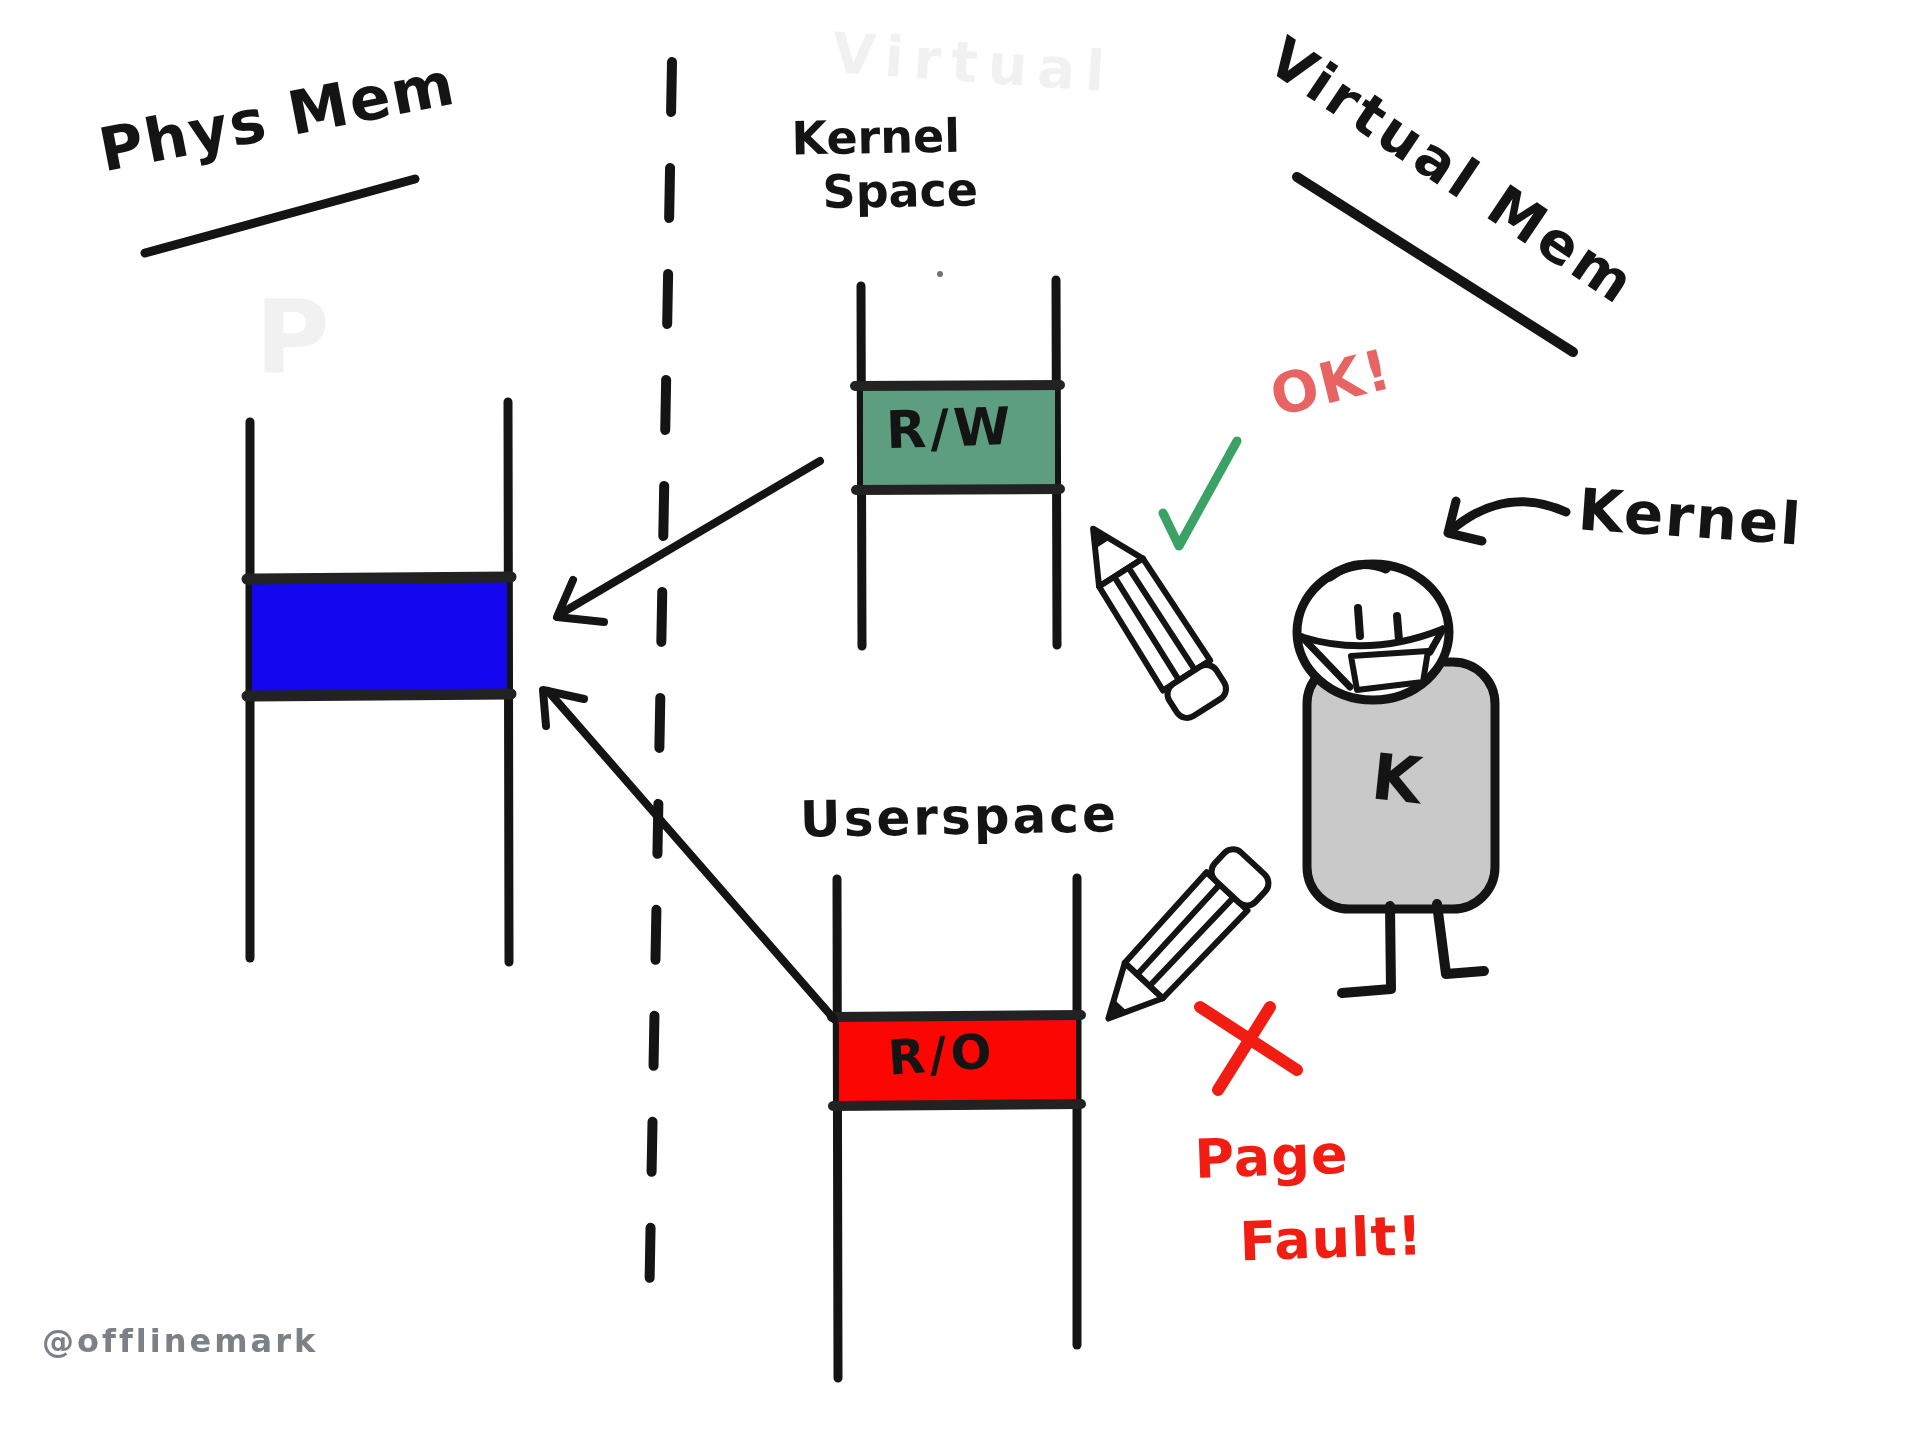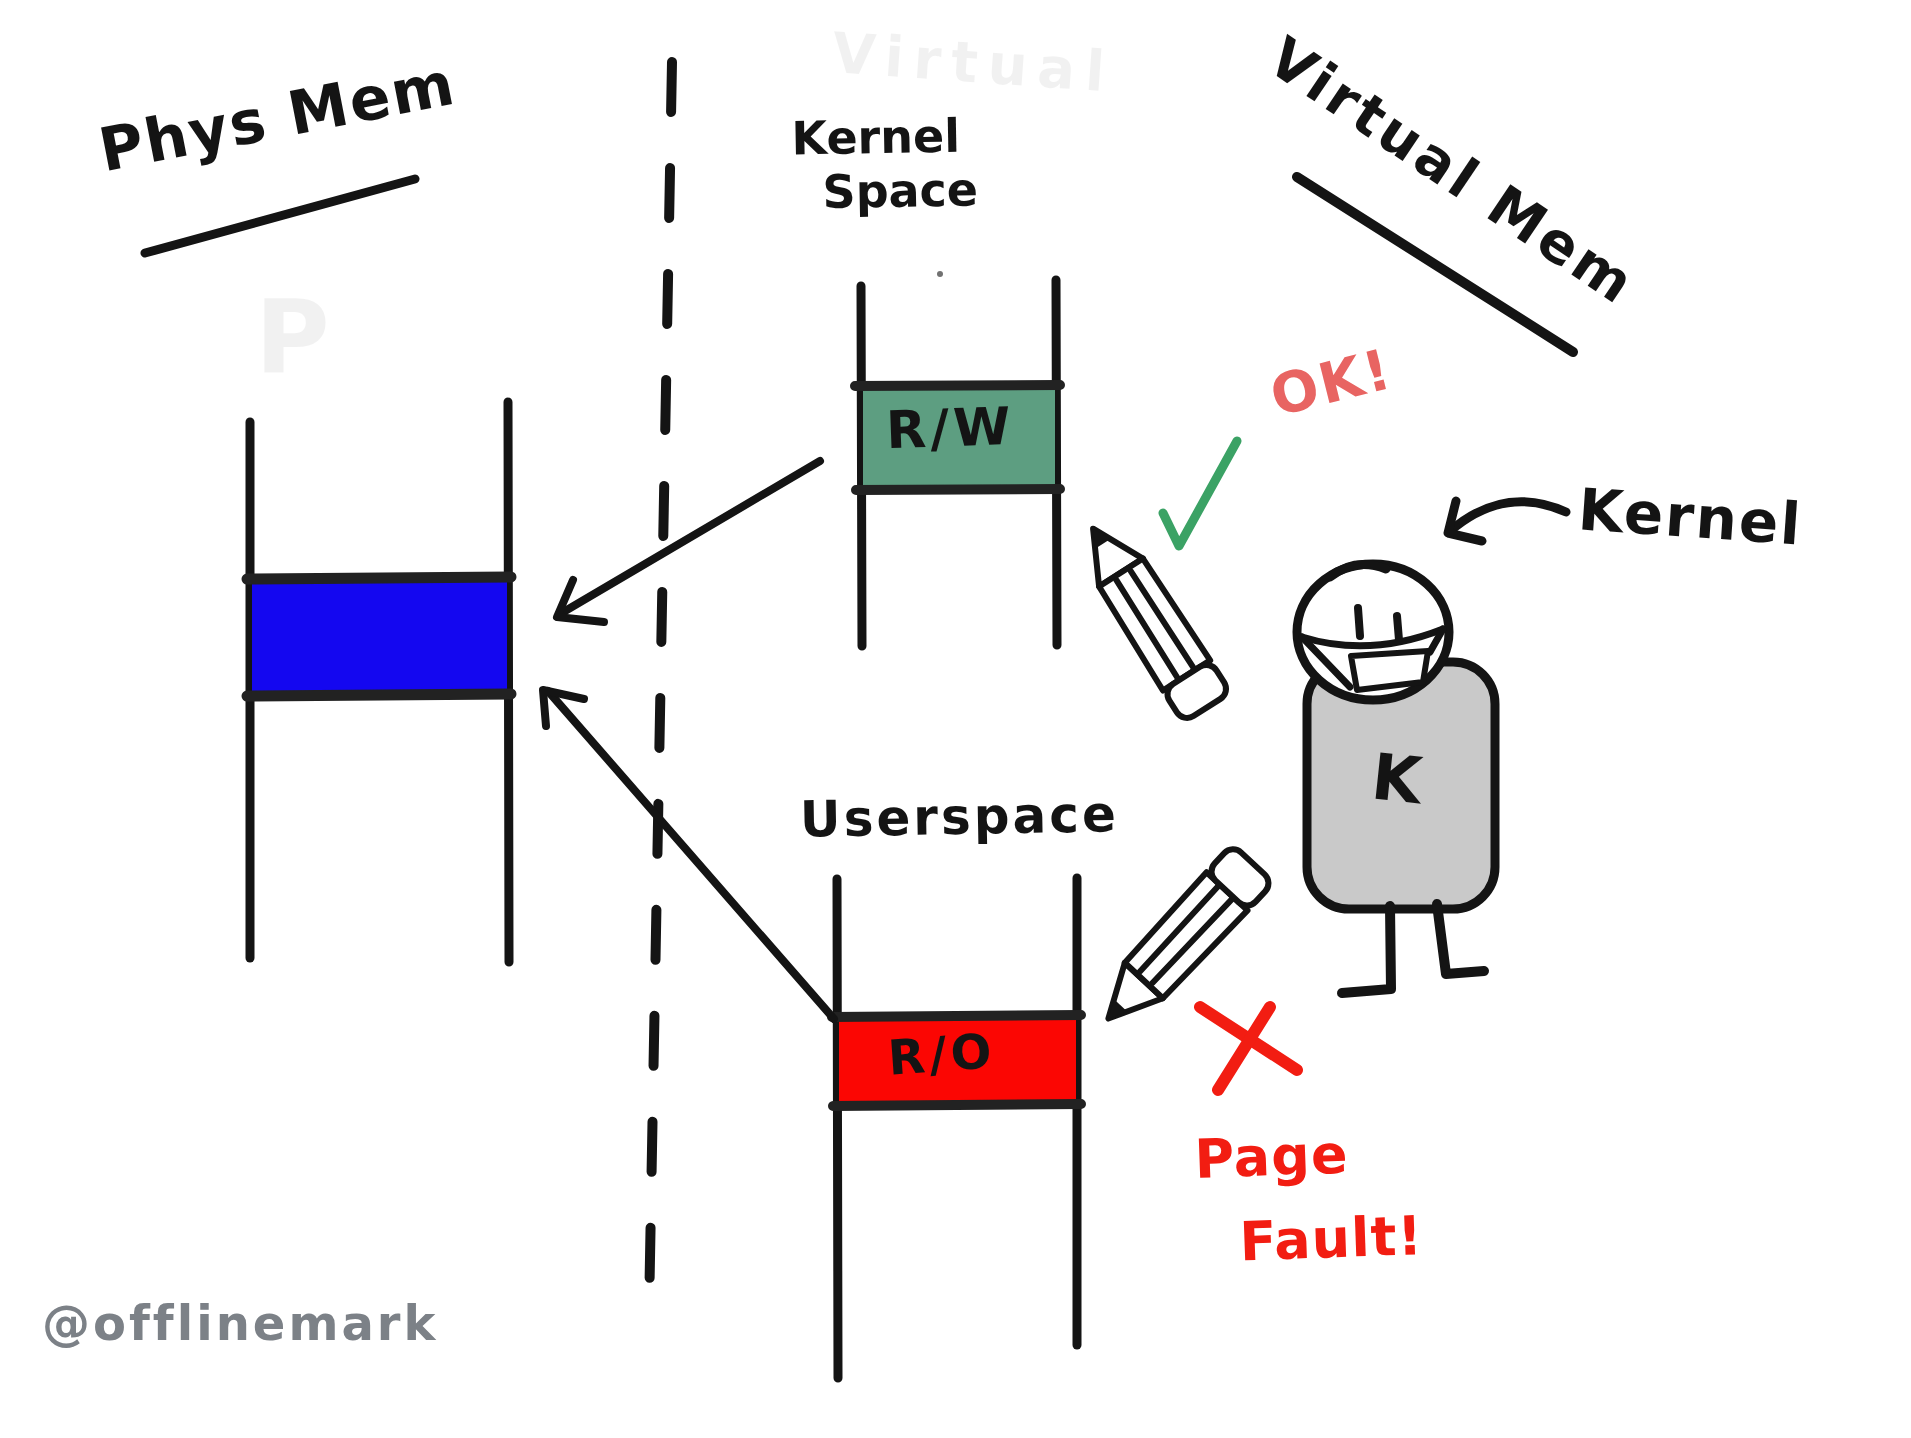"@offlinemark" #watermark { font-size: 48px -> 32px; top: 1297px -> 1324px }
